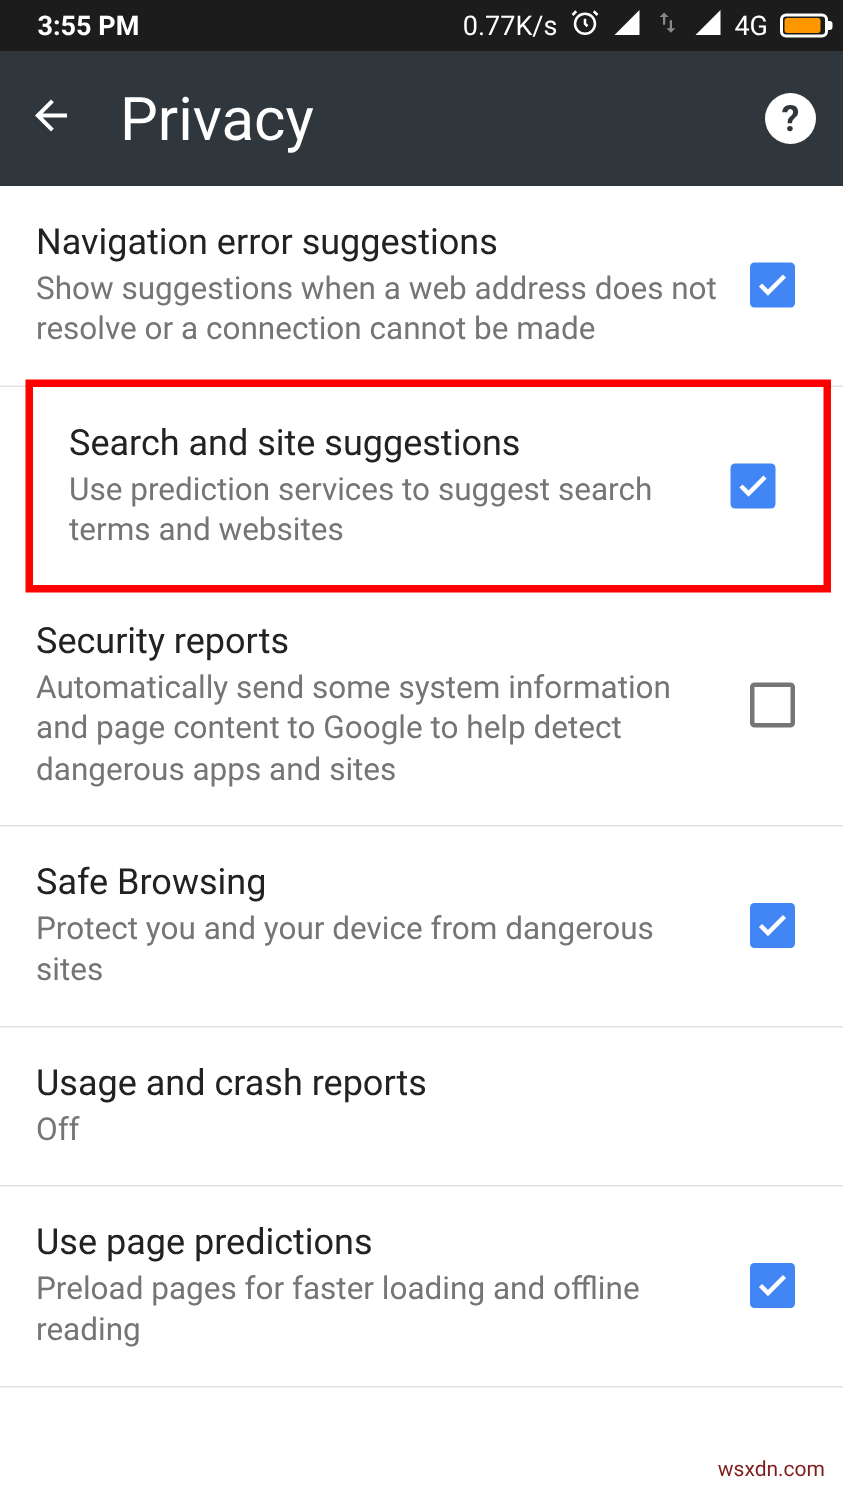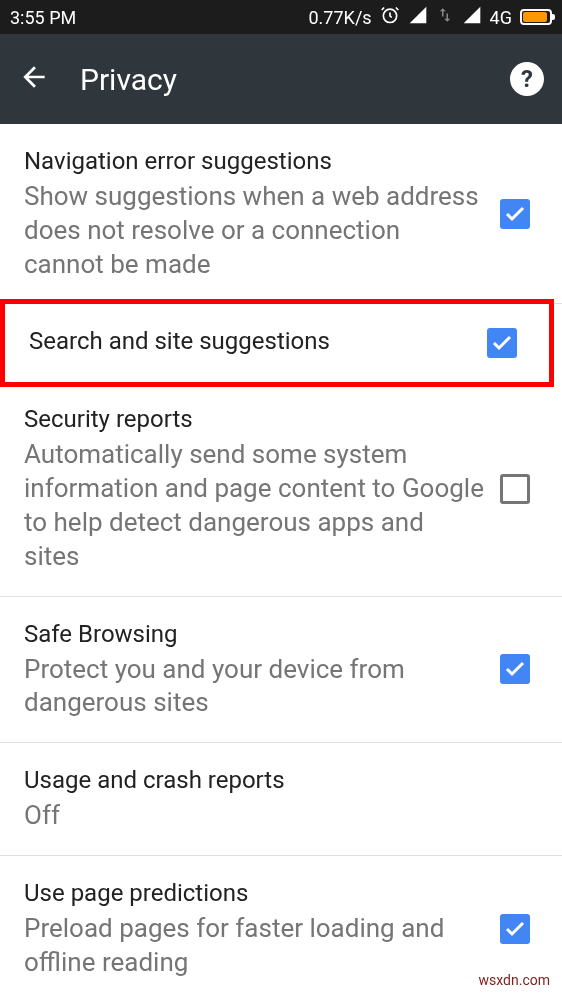"3:55 PM" .status-left { font-weight: 400 -> 700; margin-left: none -> 15px }
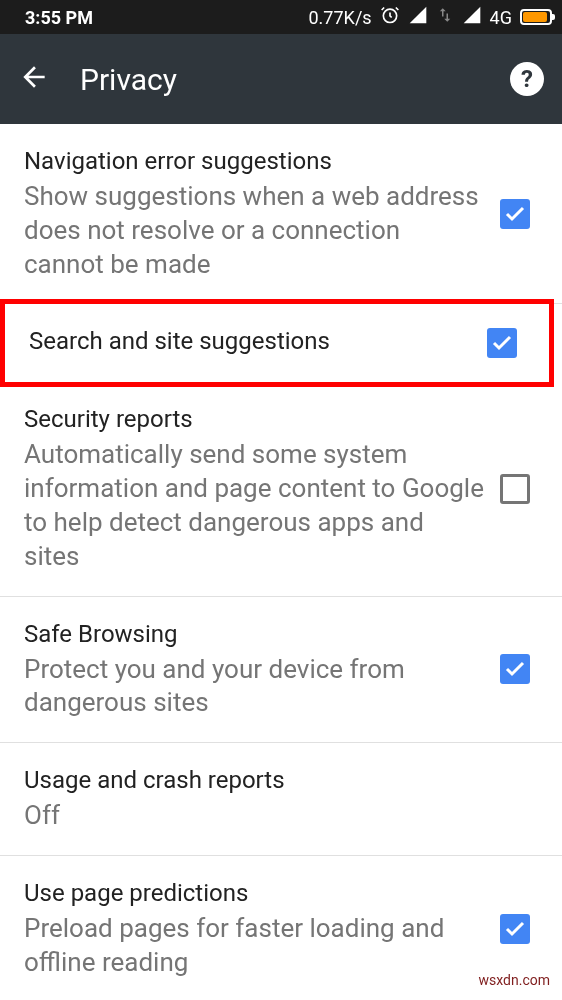"Privacy" .app-title { font-size: 30px -> 40px }
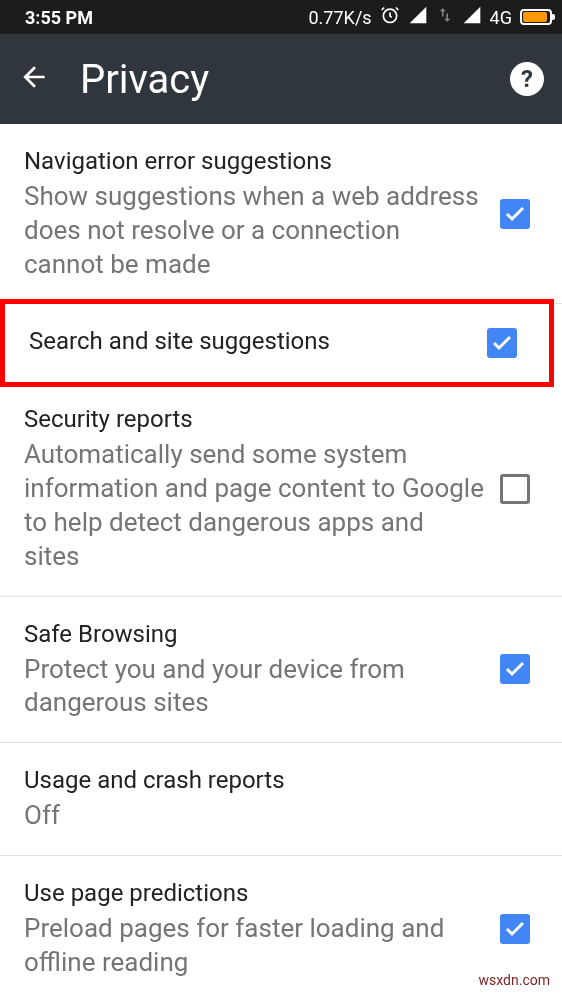"Show suggestions when a web" .setting-desc { font-size: 26px -> 21px }
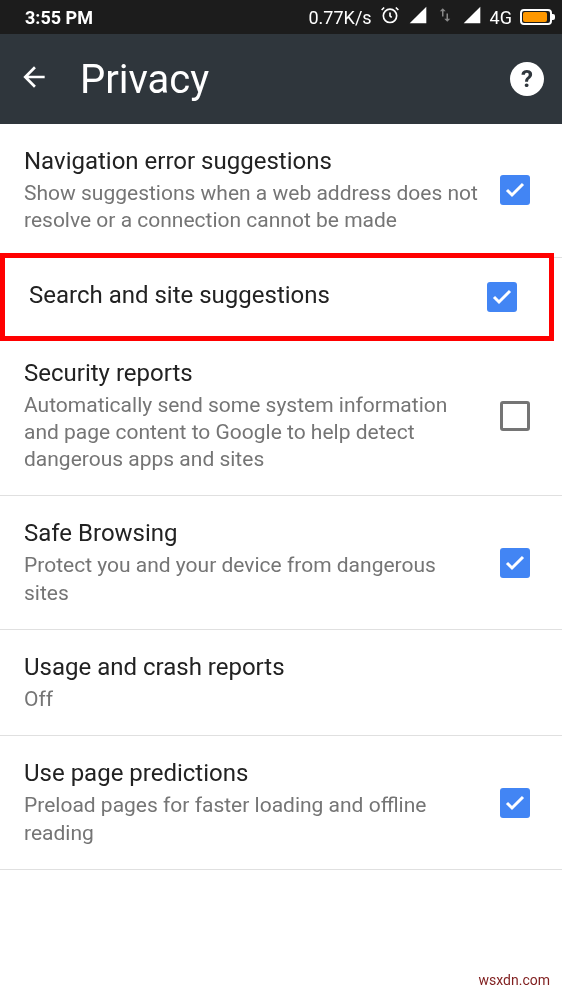"Search and site suggestions" .highlighted { margin: -5px 8px -5px 0 -> -5px 8px -5px 17px }
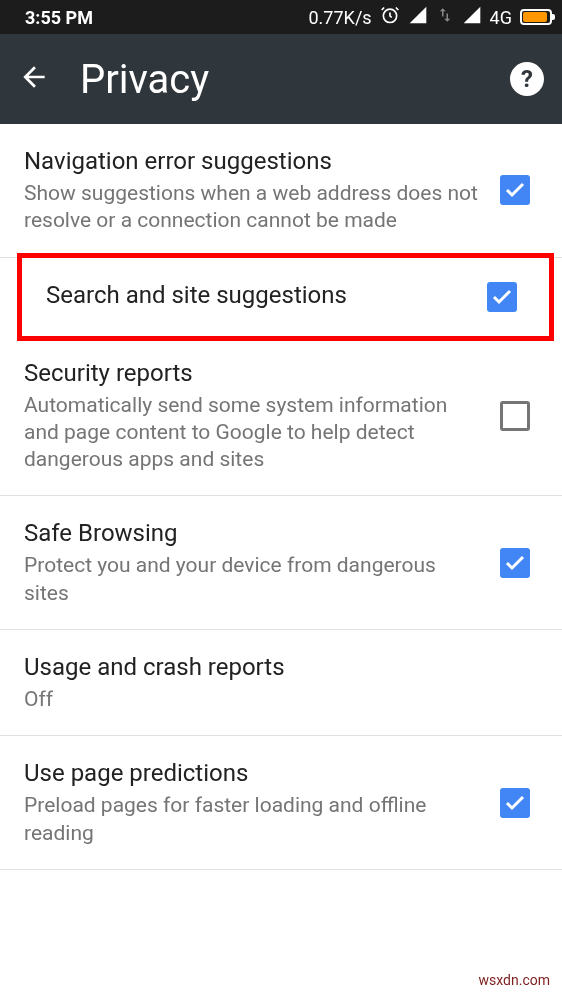"Use prediction services to suggest" div.setting-desc { html: none -> <div>Use prediction services to suggest search terms and websites</div> }
